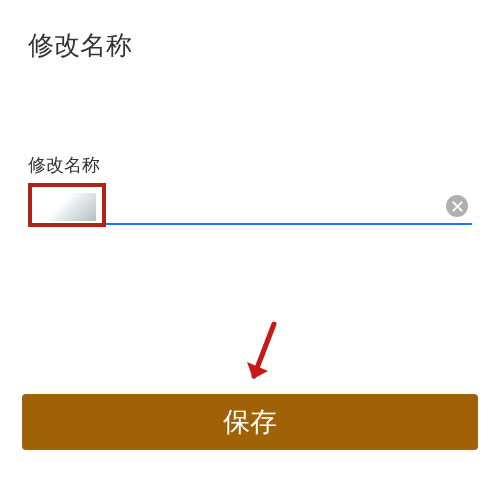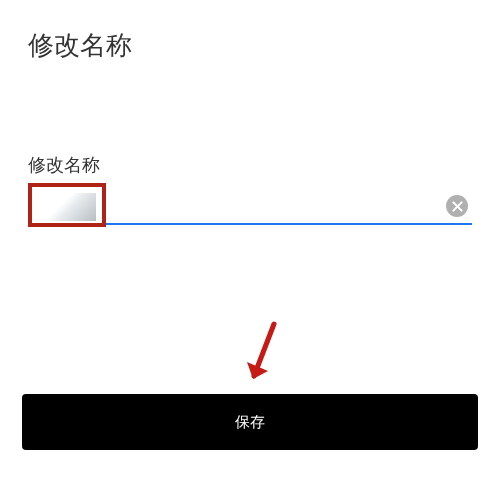"保存" .save-button { background: #000000 -> #a16207; font-size: 15px -> 27px }
